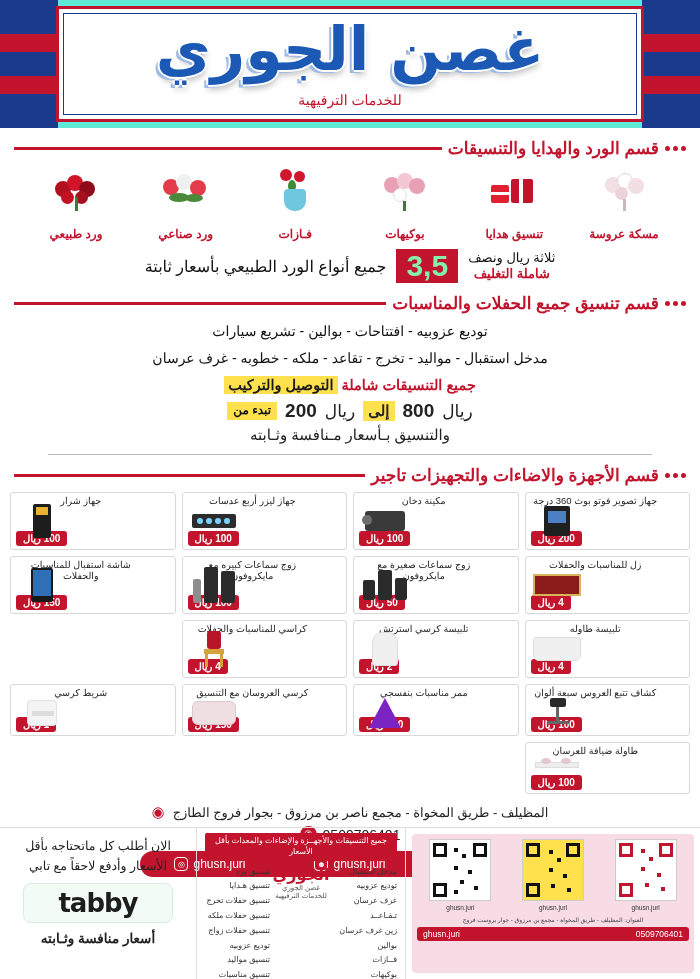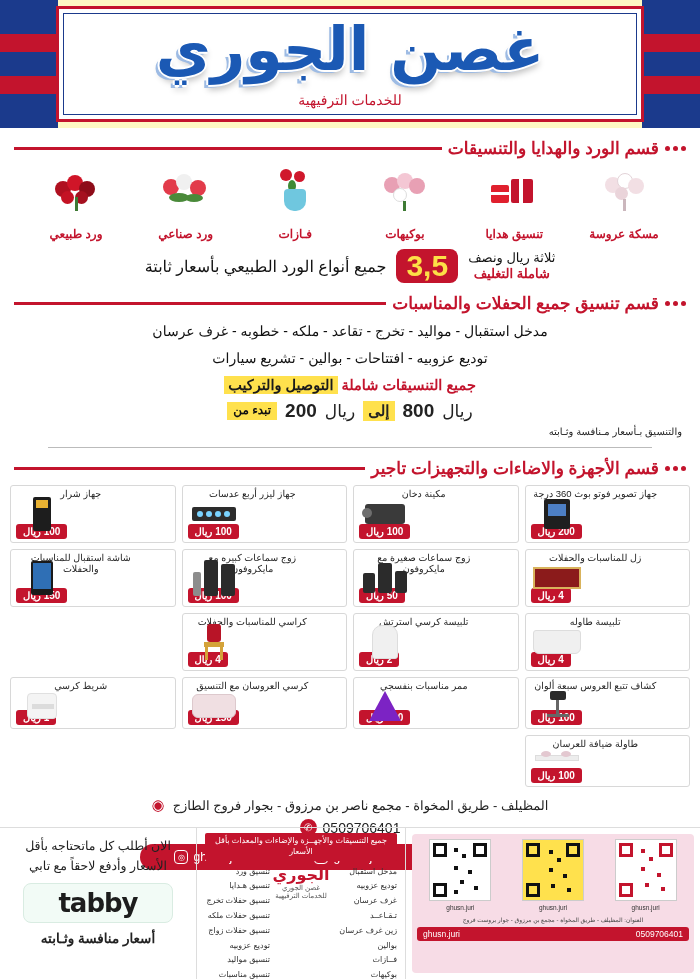"غصن الجوري" .header { background: #fef9c3 -> #5eead4 }
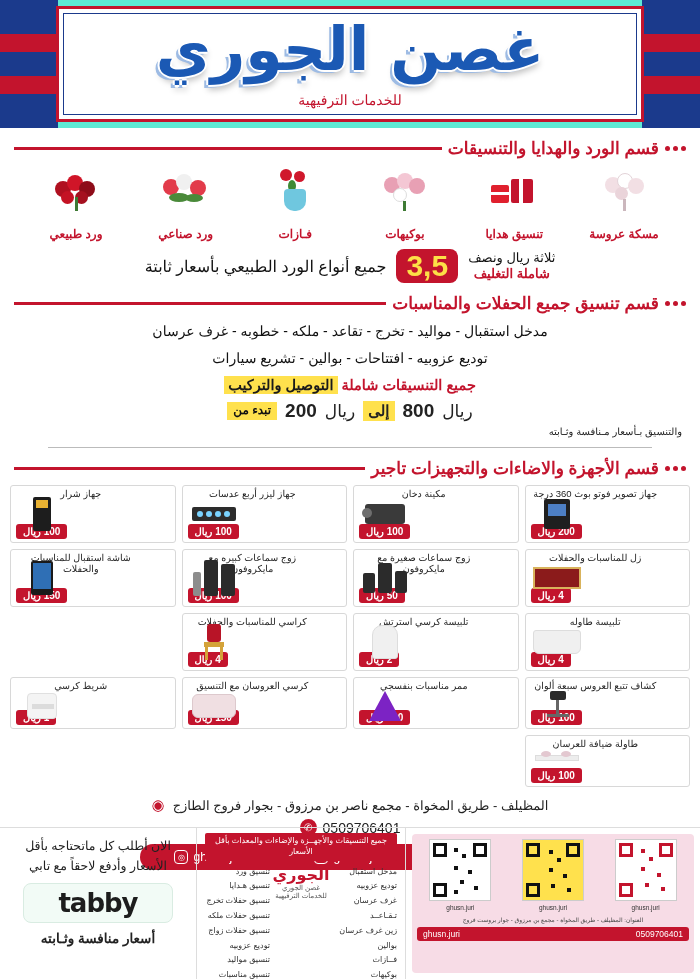"3,5" .price-badge { border-radius: 8px -> 0; color: #fde047 -> #86efac }
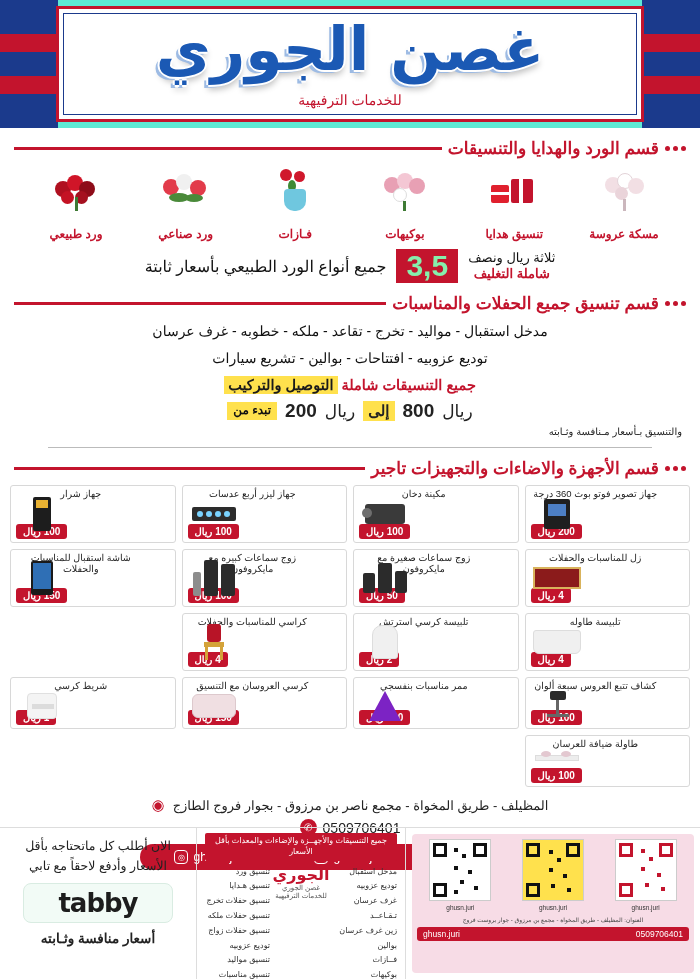"مدخل استقبال - مواليد -" div { order: before "توديع عزوبيه - افتتاحات -" -> after "توديع عزوبيه - افتتاحات -" }
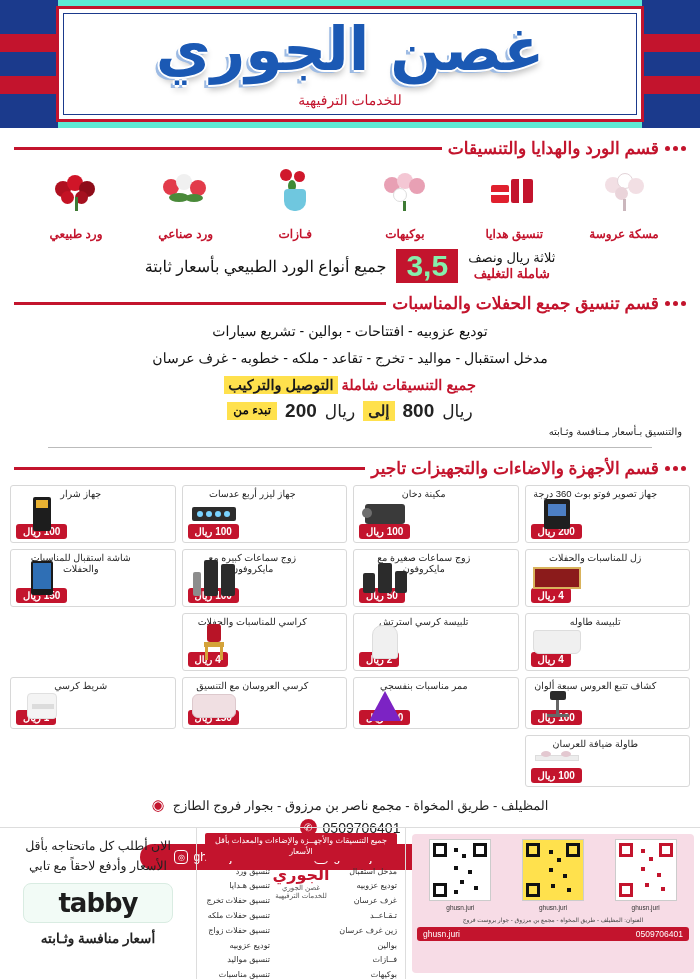"والتنسيق بـأسعار مـنافسة وثـابته" .comp-line { font-size: 10px -> 15px; text-align: right -> center }
